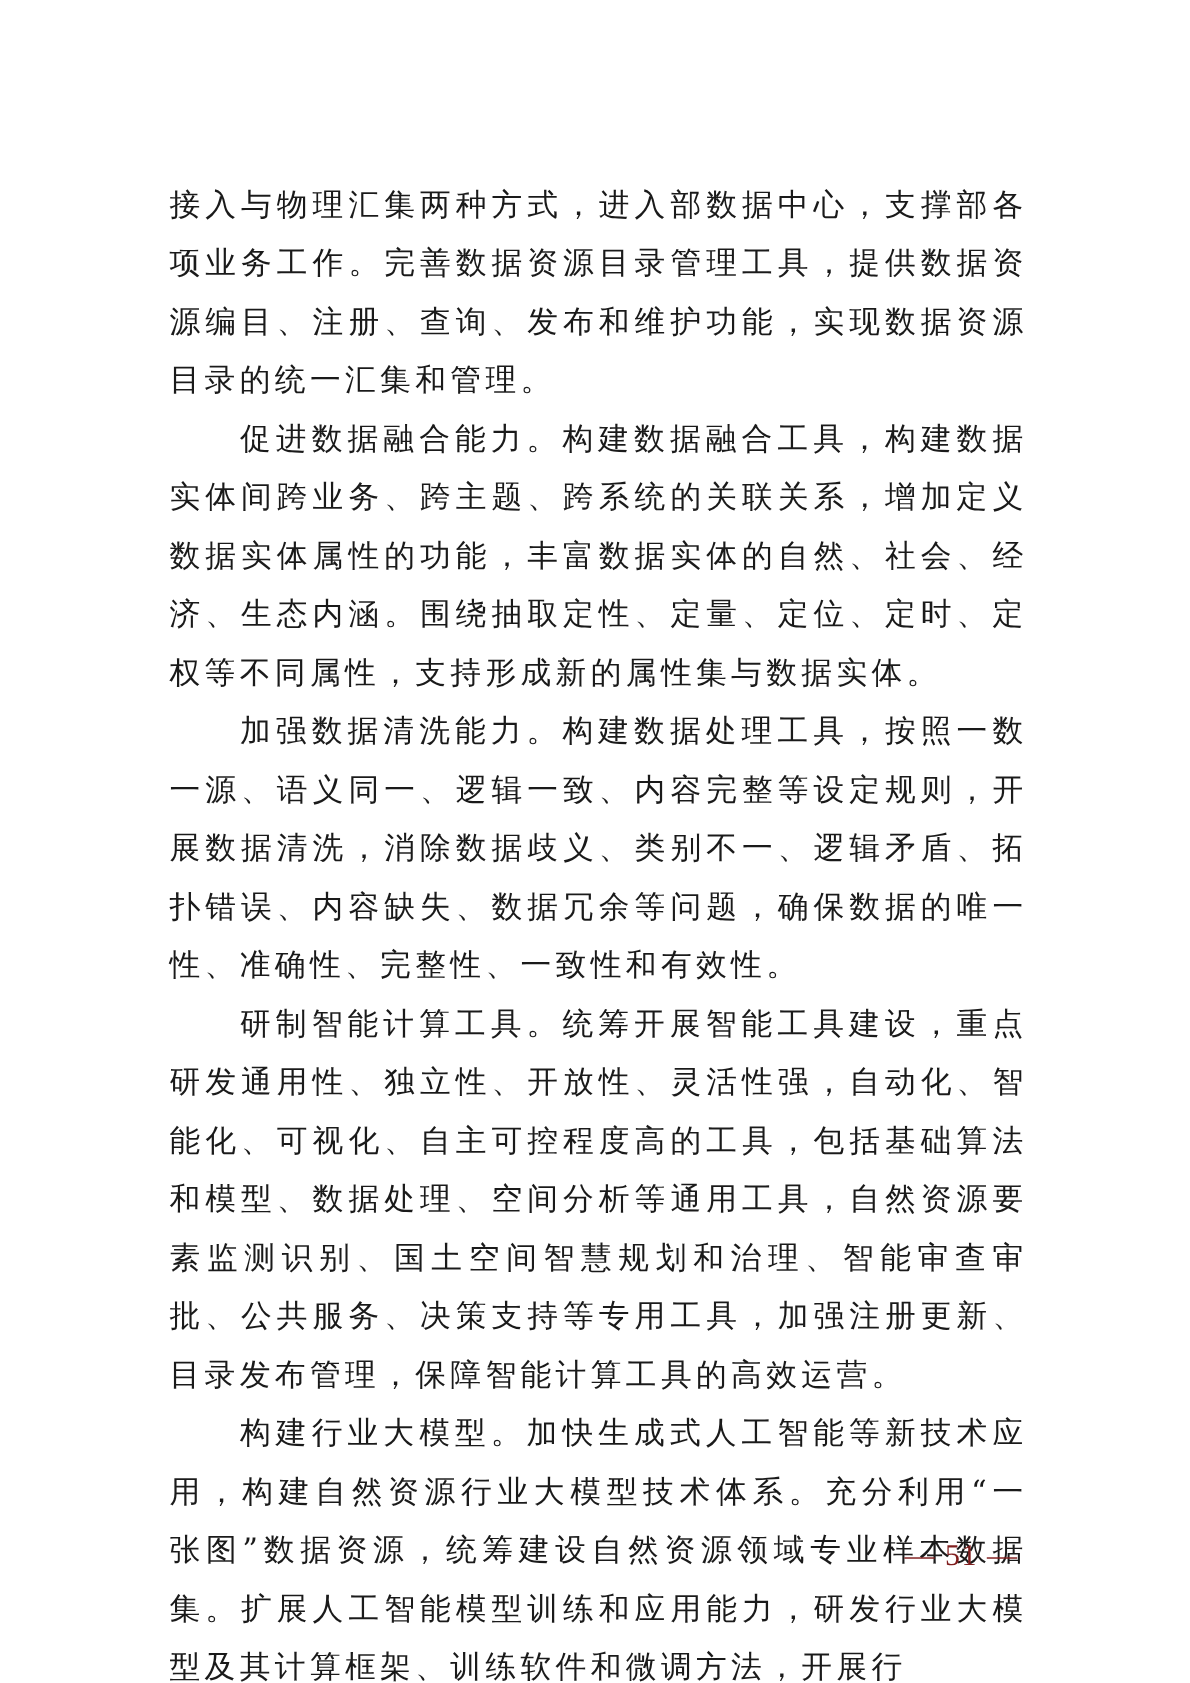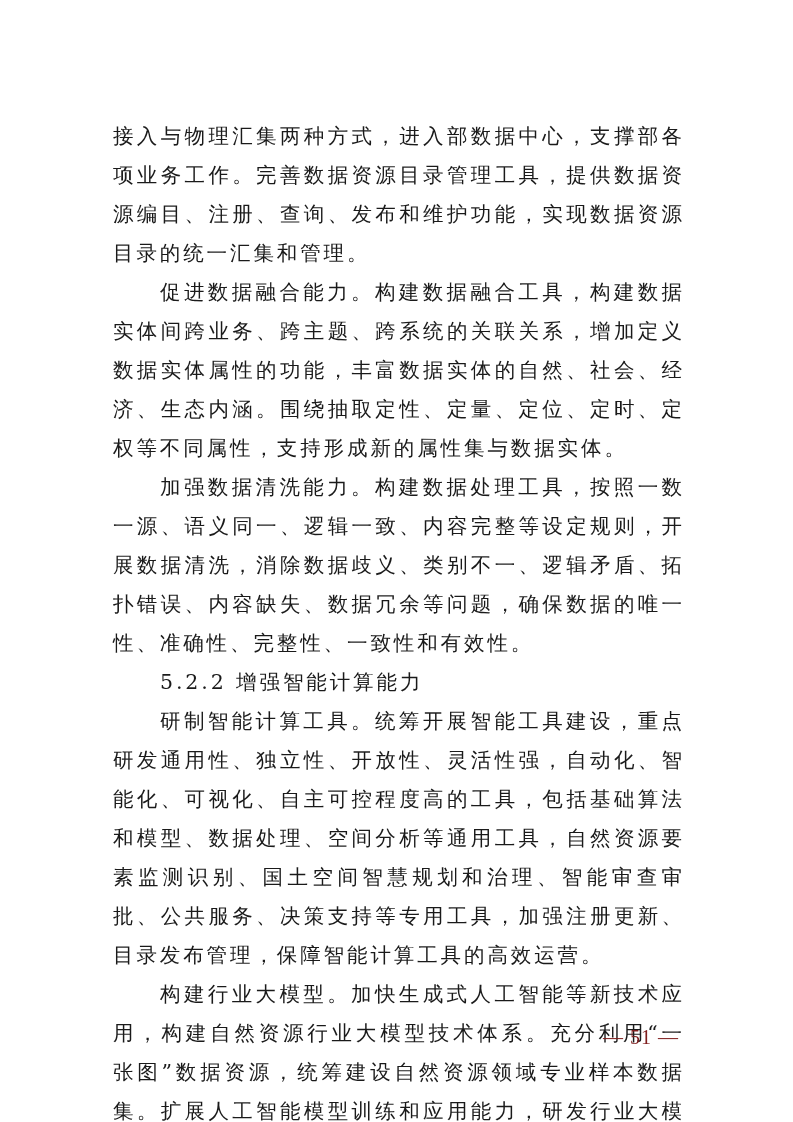"5.2.2 增强智能计算能力" p.heading { html: <p>5.2.2 增强智能计算能力</p> -> none }
